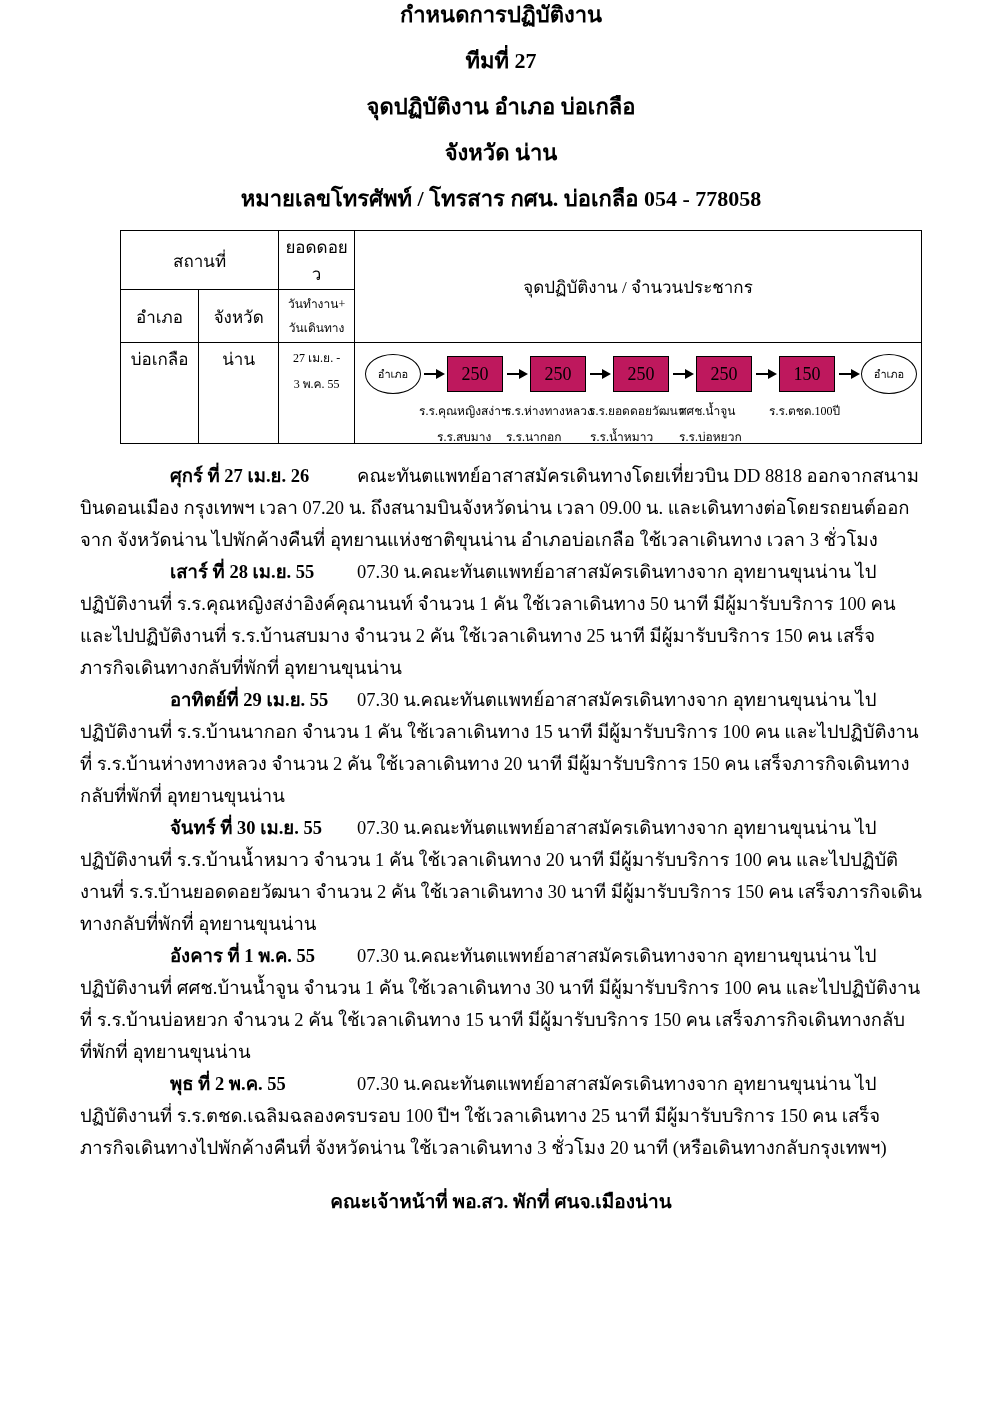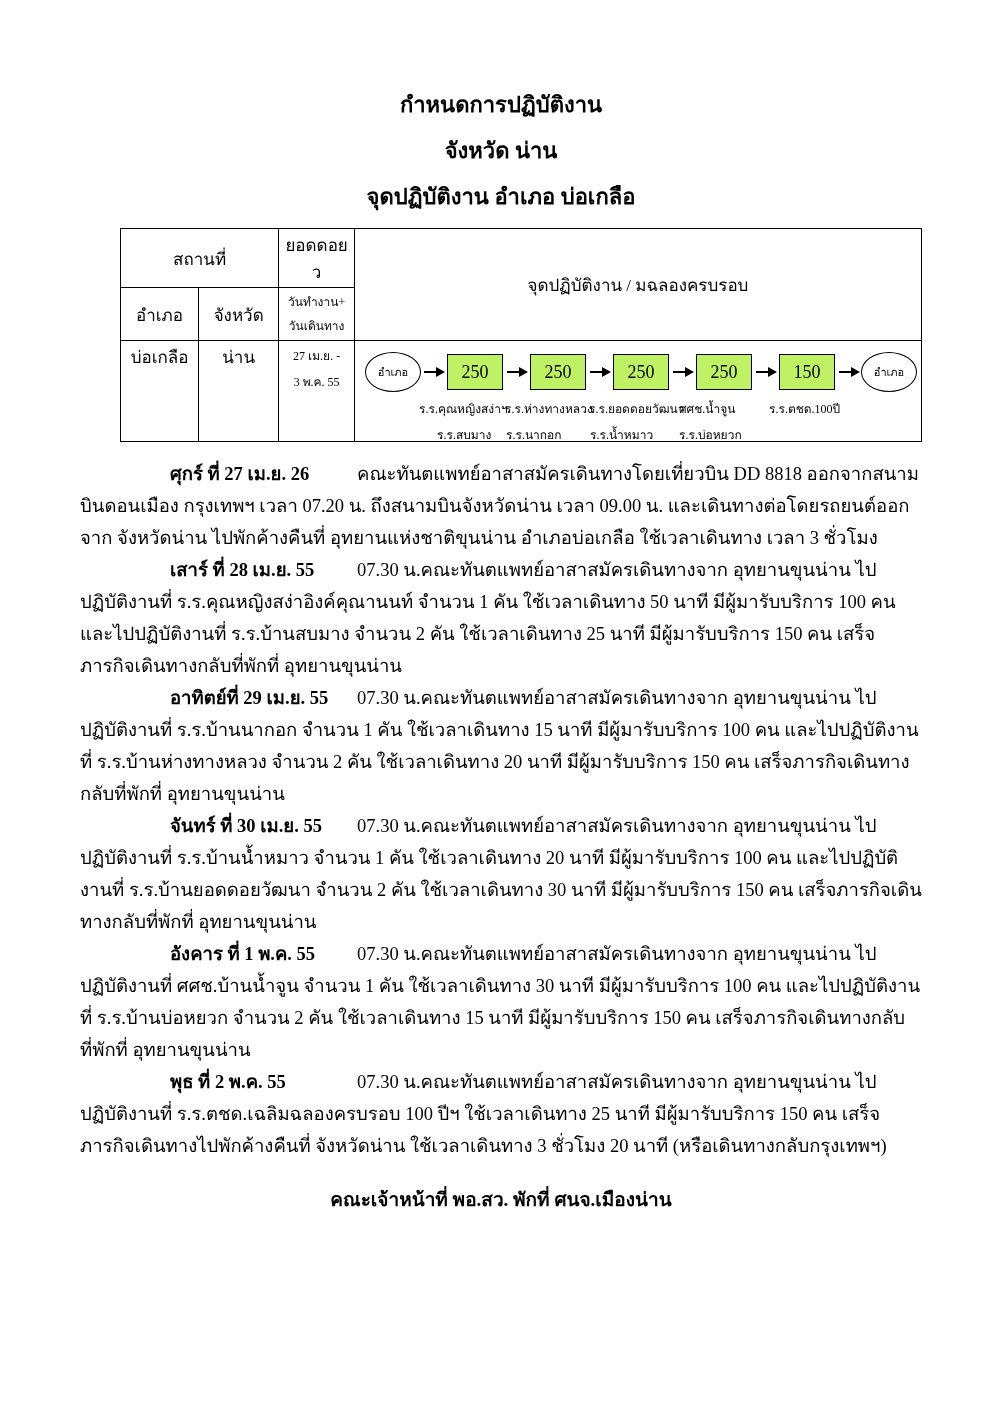"กำหนดการปฏิบัติงาน" .titles { padding-top: 90px -> none }
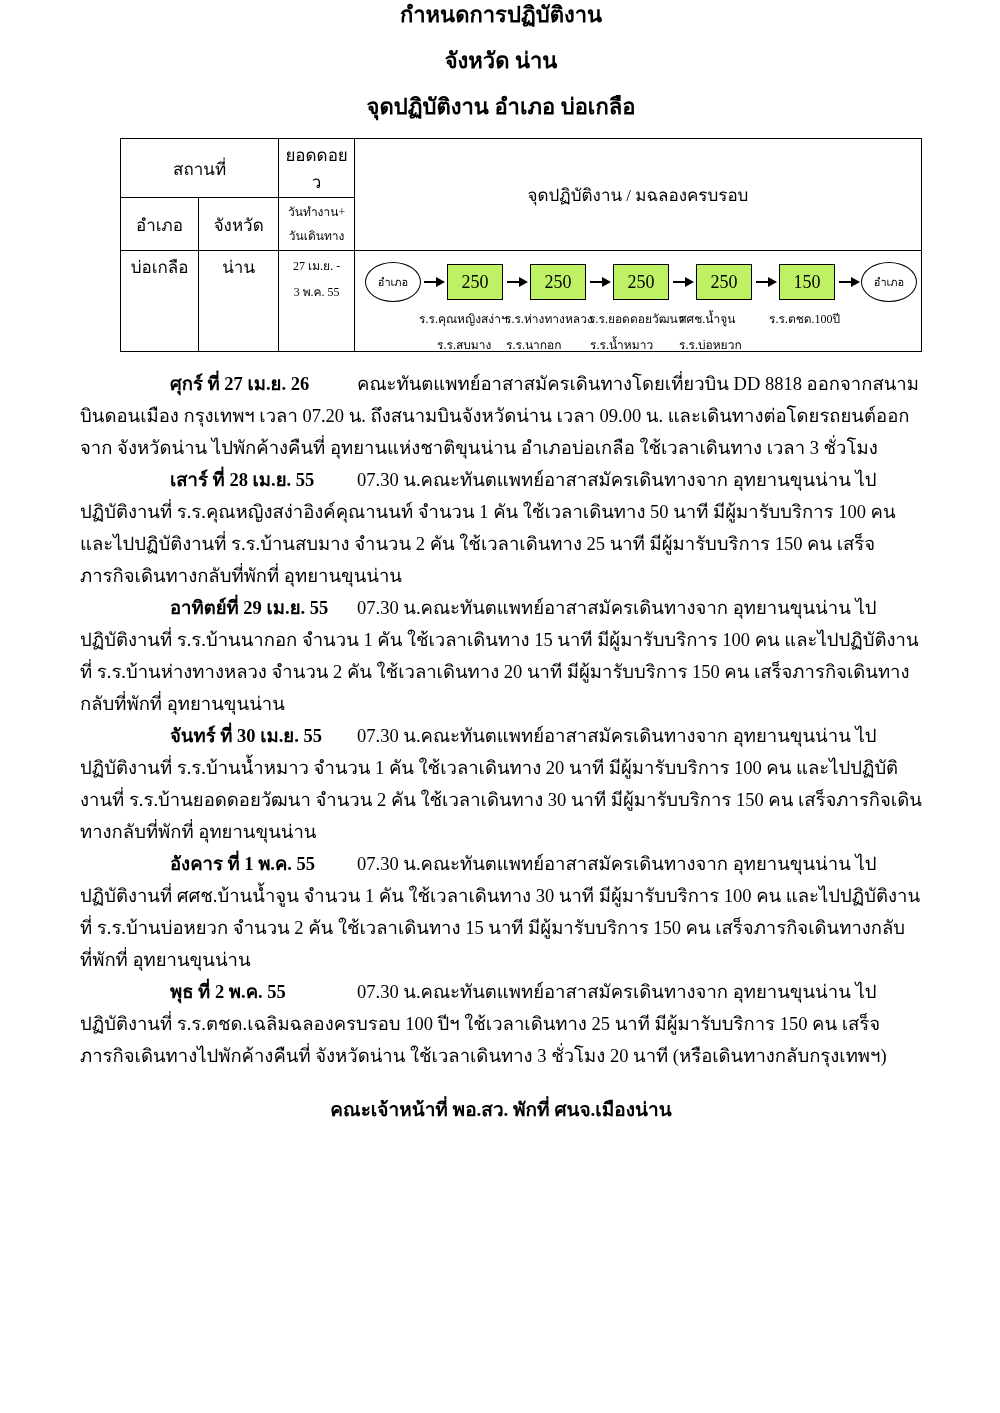"ทีมที่ 27" div.title-line { html: none -> <div>ทีมที่ 27</div> }
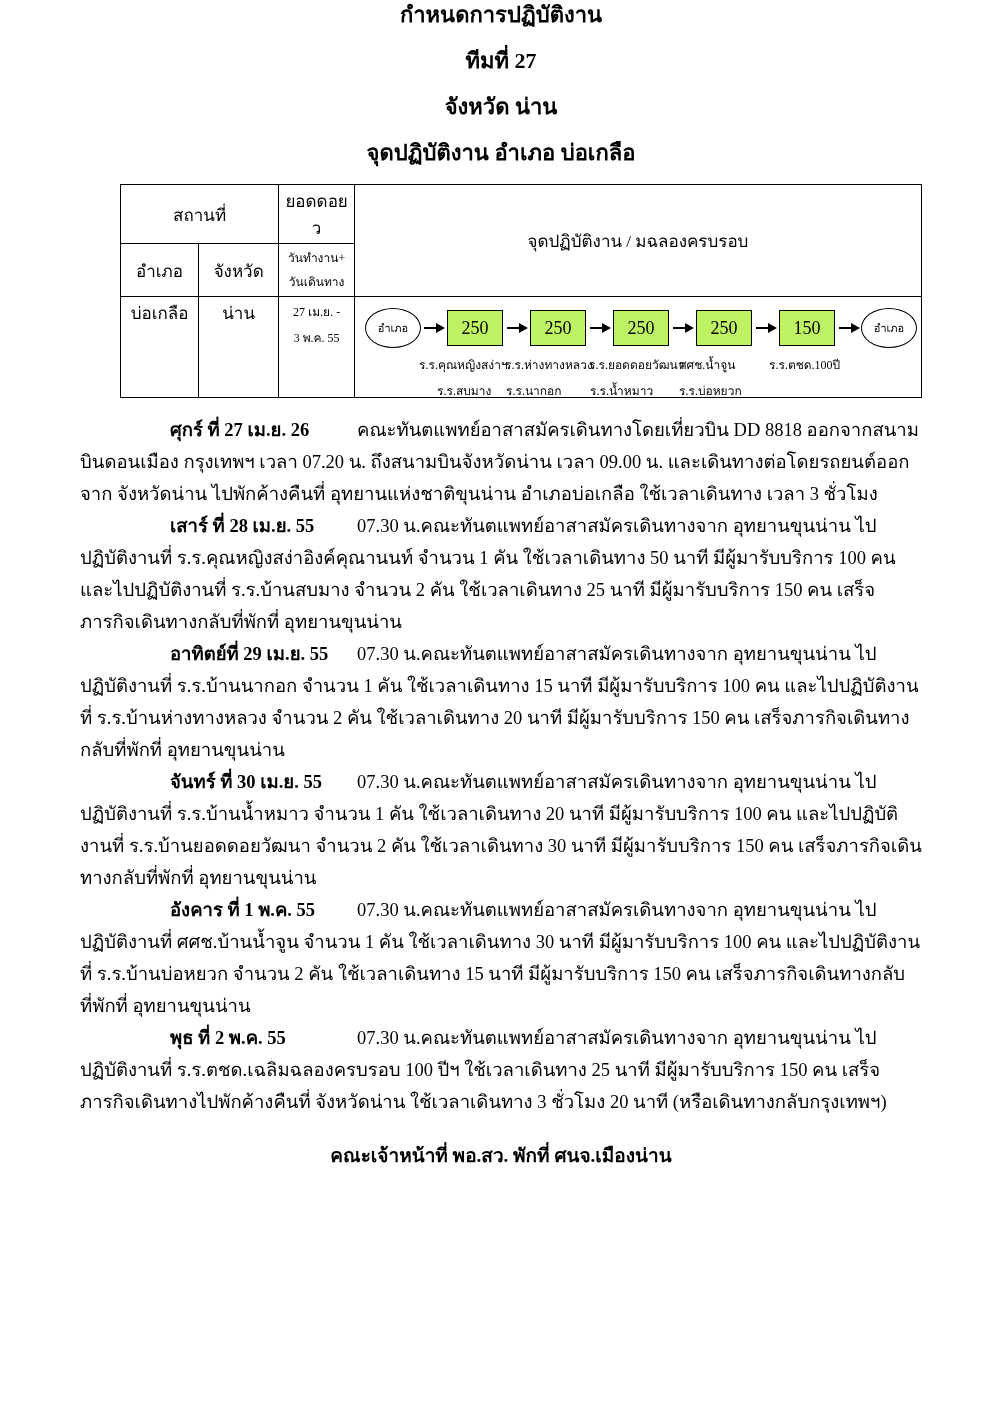"จังหวัด น่าน" div.title-line { order: before "จุดปฏิบัติงาน อำเภอ บ่อเกลือ" -> after "จุดปฏิบัติงาน อำเภอ บ่อเกลือ" }
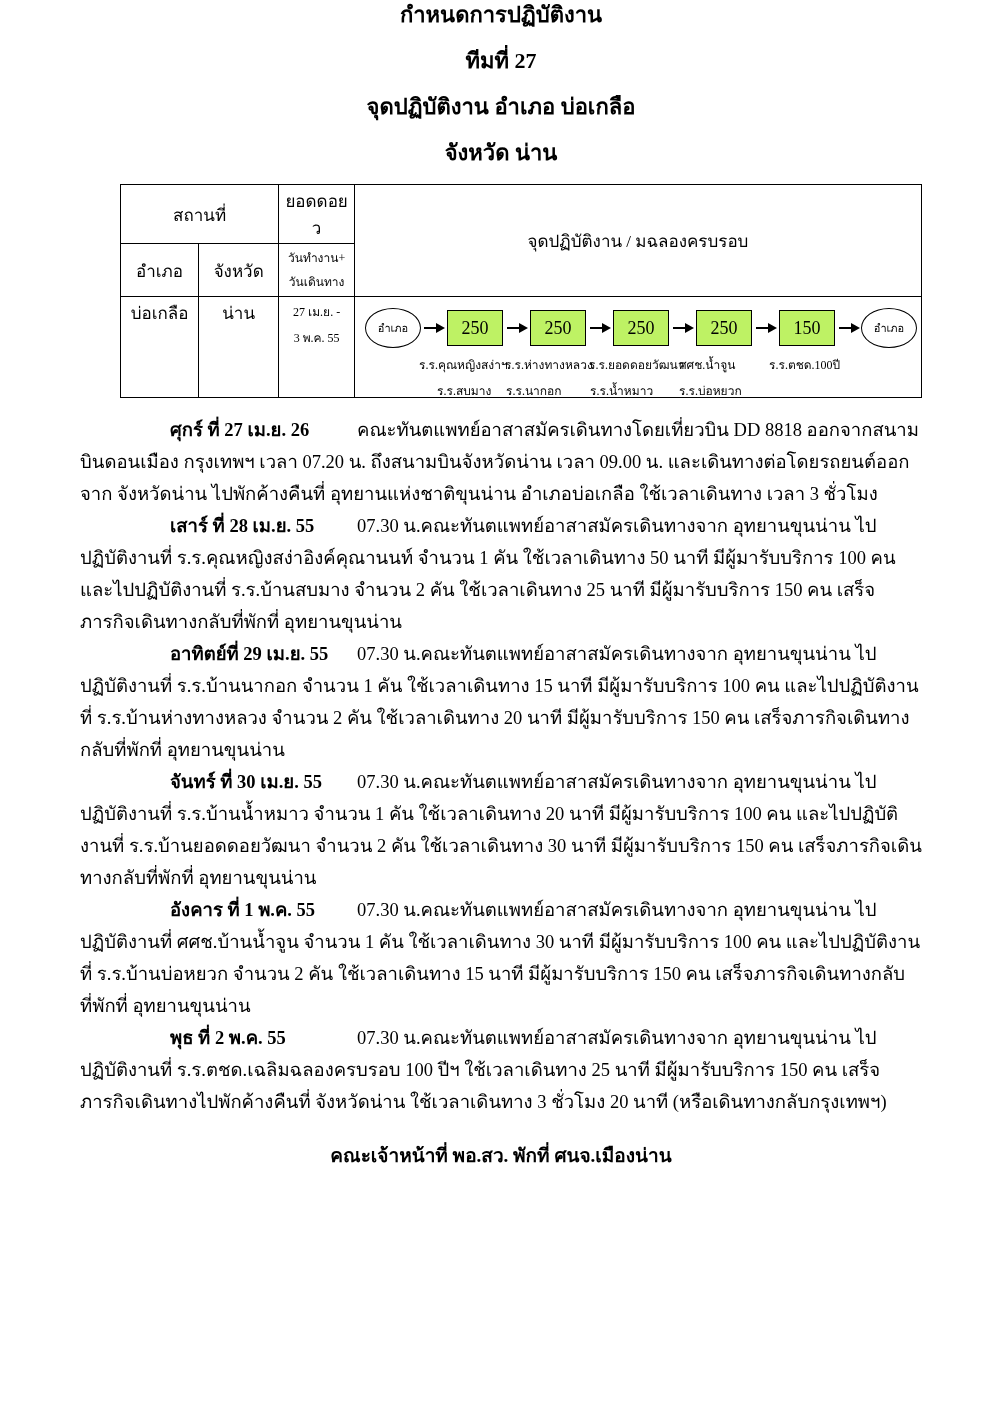"หมายเลขโทรศัพท์ / โทรสาร กศน. บ่อเกลือ" div.title-line { html: none -> <div>หมายเลขโทรศัพท์ / โทรสาร กศน. บ่อเกลือ 054 - 778058</div> }
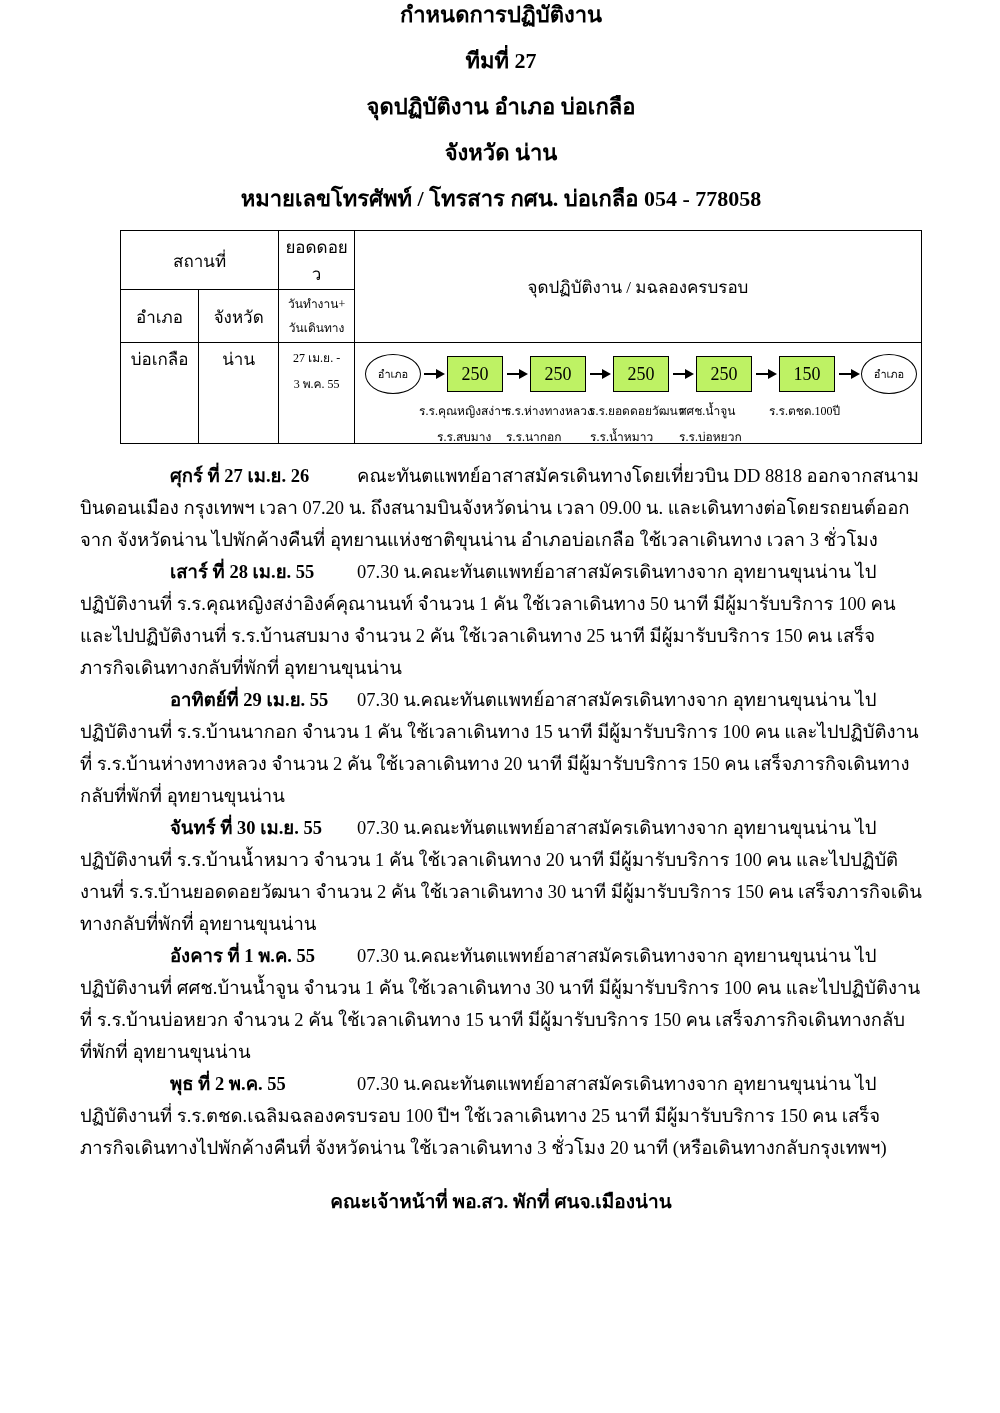"จุดปฏิบัติงาน / มฉลองครบรอบ" td.hdr { text: มฉลองครบรอบ -> จำนวนประชากร }
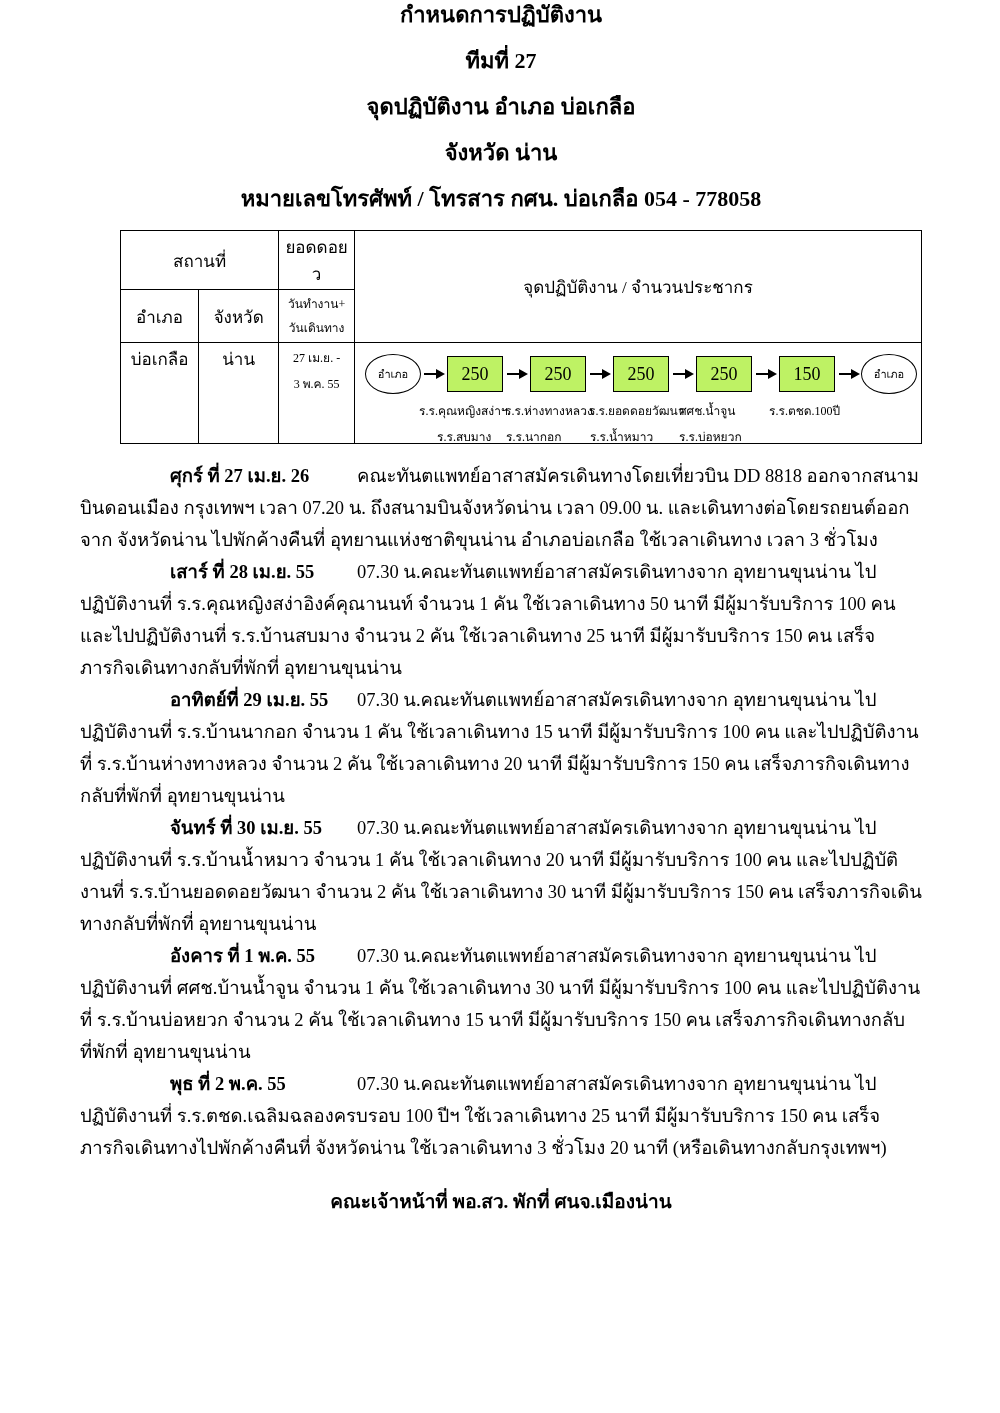"250" .fbox { background: #bef264 -> #be185d }
